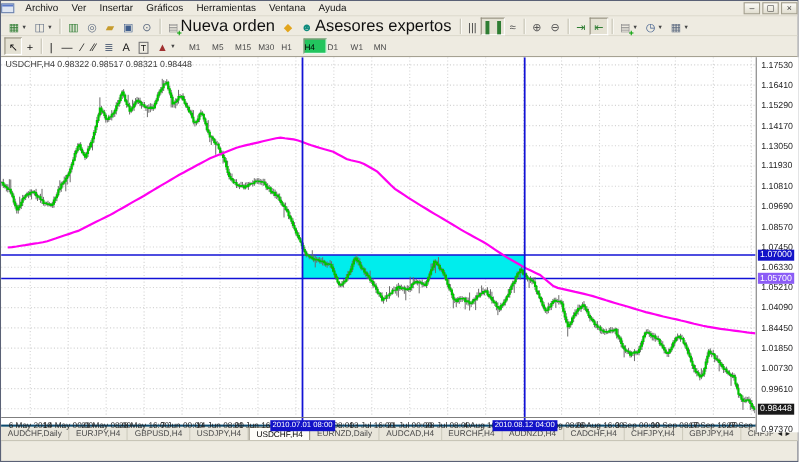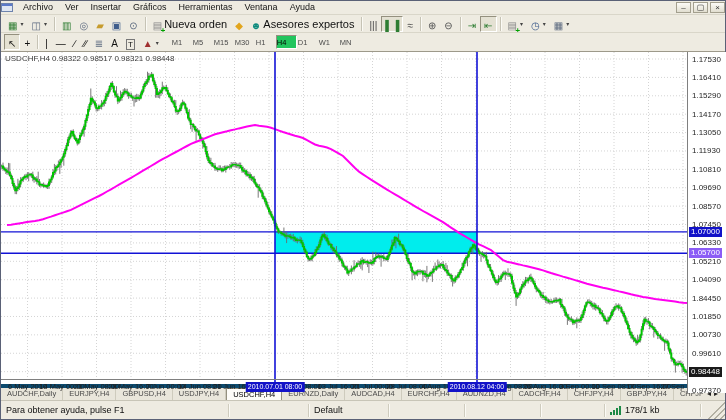"Nueva orden" .tlabel { font-size: 11px -> 15px }
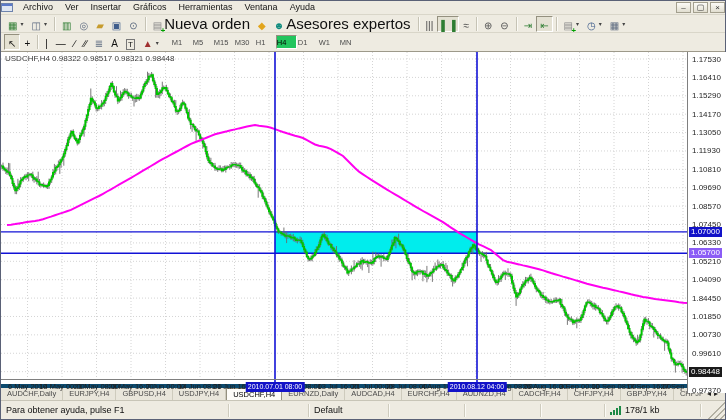"USDCHF,H4 0.98322 0.98517 0.98321" .chartarea { border-bottom: 4px solid #0c4a6e -> 2px solid #0c4a6e }
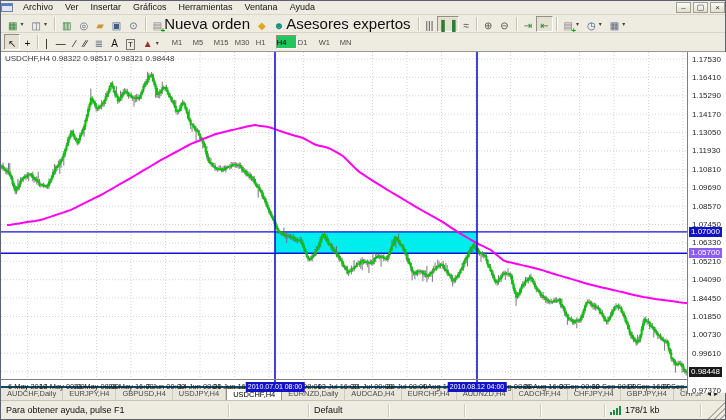"Para obtener ayuda, pulse F1" div.statusbar { html: <div> <div>Para obtener ayuda, pulse F1</div> <div></div> <div>Default</div> <div></div> <div></div> <div></div> <div> <span> <span></span> <span></span> <span></span> <span></span> </span> <span>178/1 kb</span> </div> <div></div> </div> -> none }
